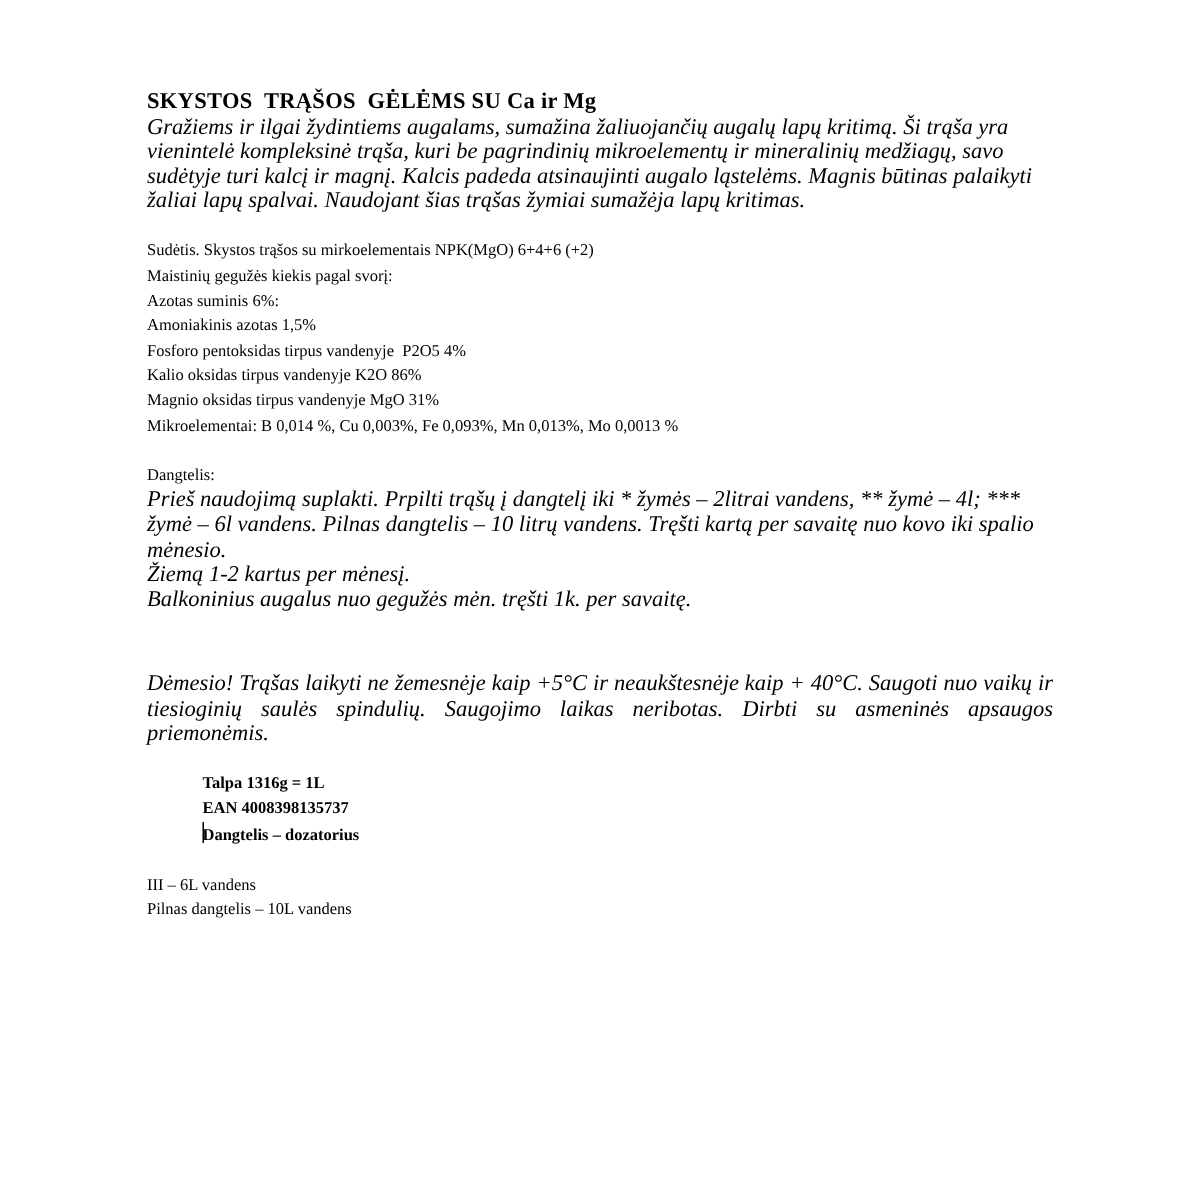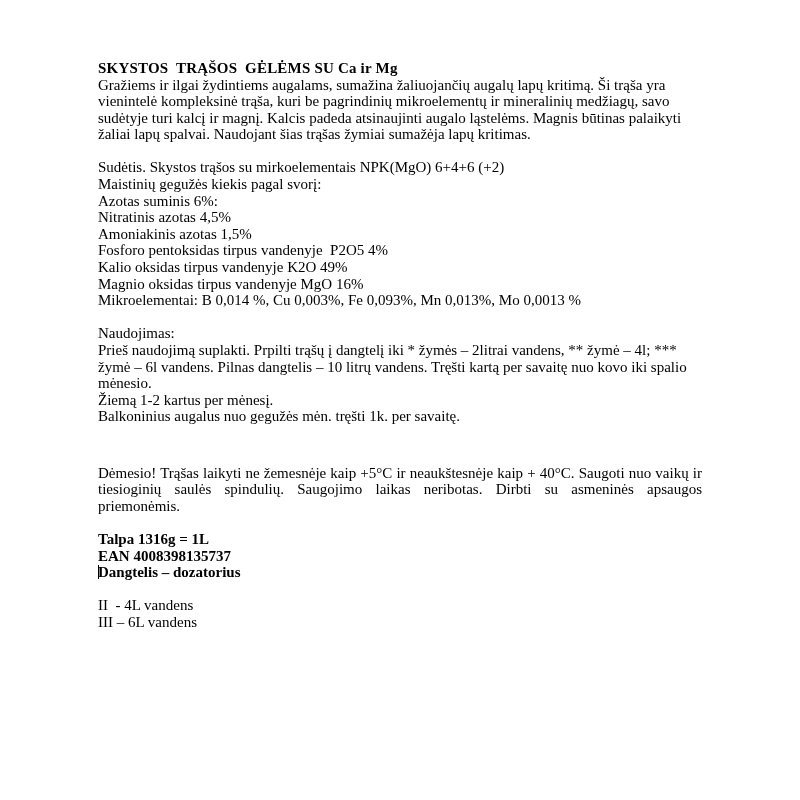"Gražiems ir ilgai žydintiems augalams," .para { font-style: none -> italic }
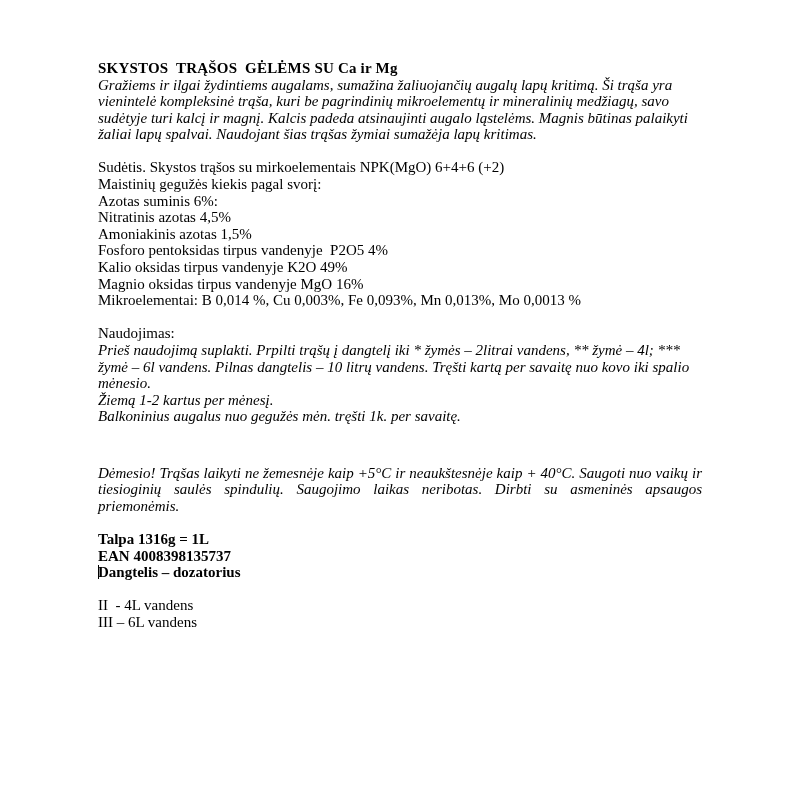"Sudėtis. Skystos trąšos su" .line { font-size: 15px -> 11px }
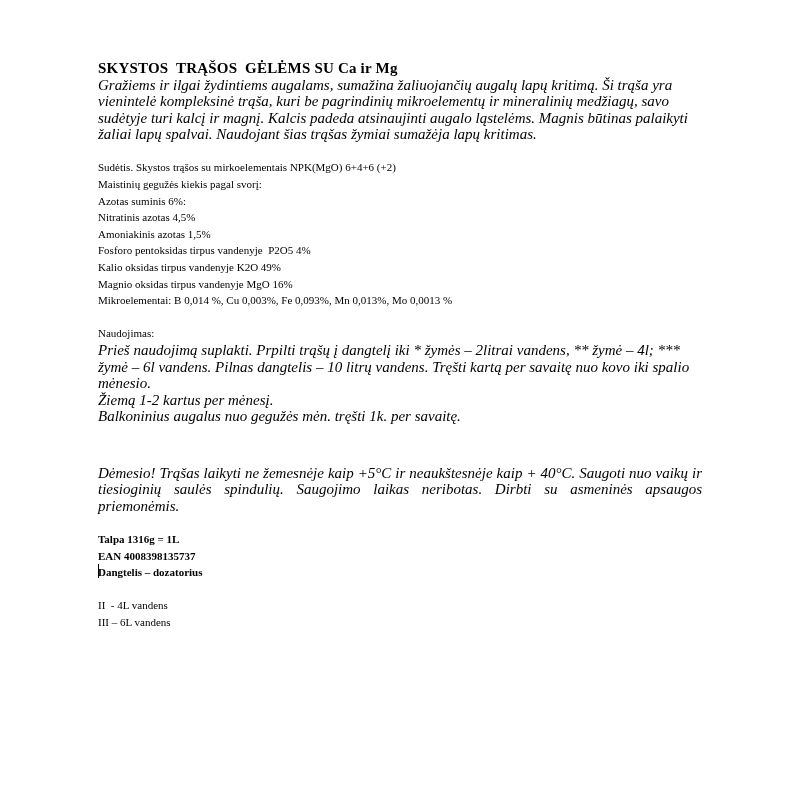"Nitratinis azotas 4,5%" div.line { html: <div>Nitratinis azotas 4,5%</div> -> none }
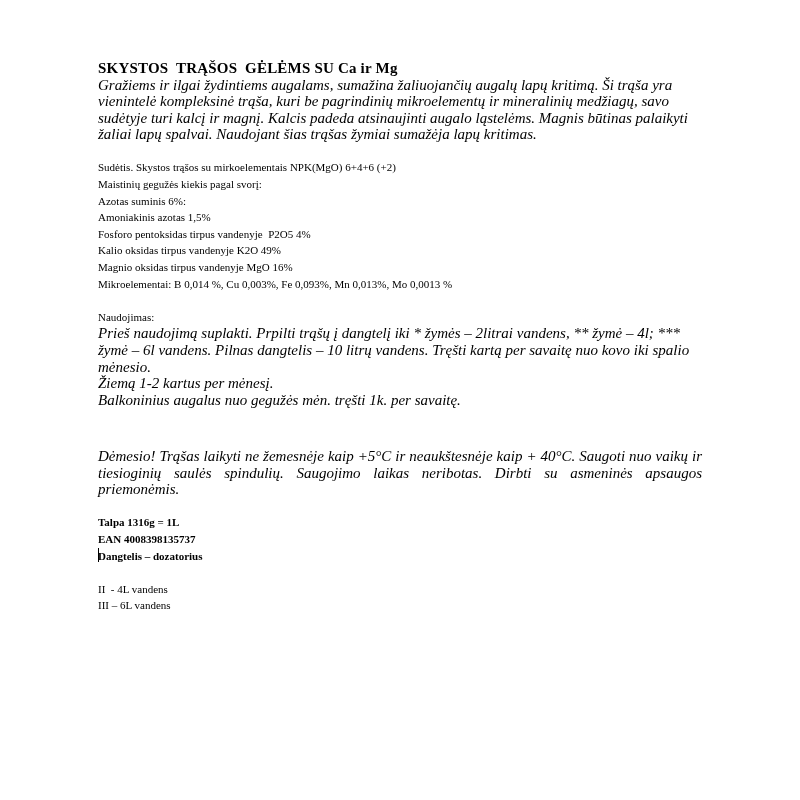"Kalio oksidas tirpus vandenyje K2O" div.line { text: 49% -> 86% }
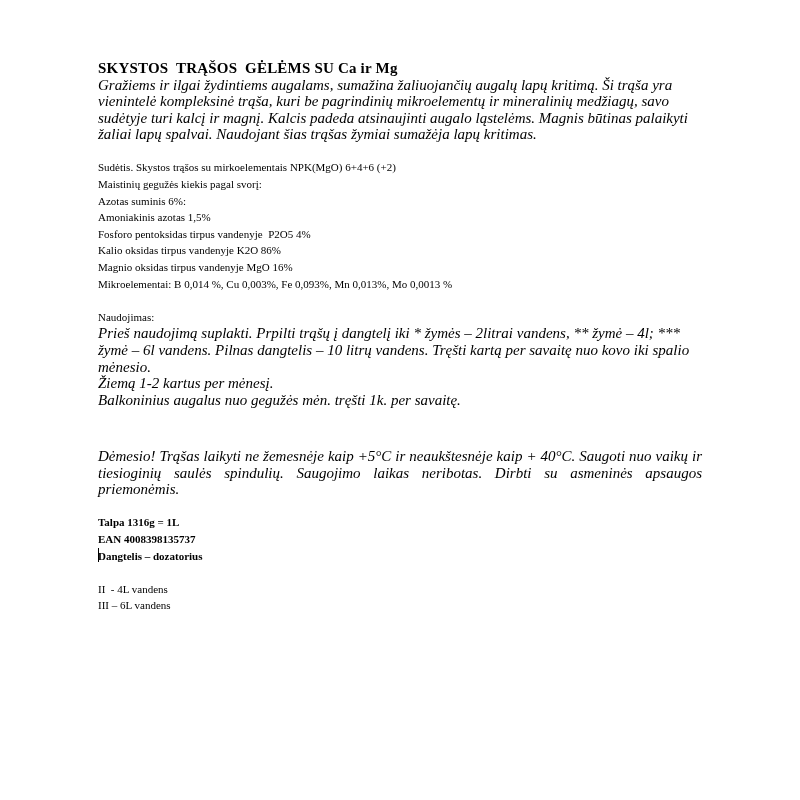"Magnio oksidas tirpus vandenyje MgO" div.line { text: 16% -> 31% }
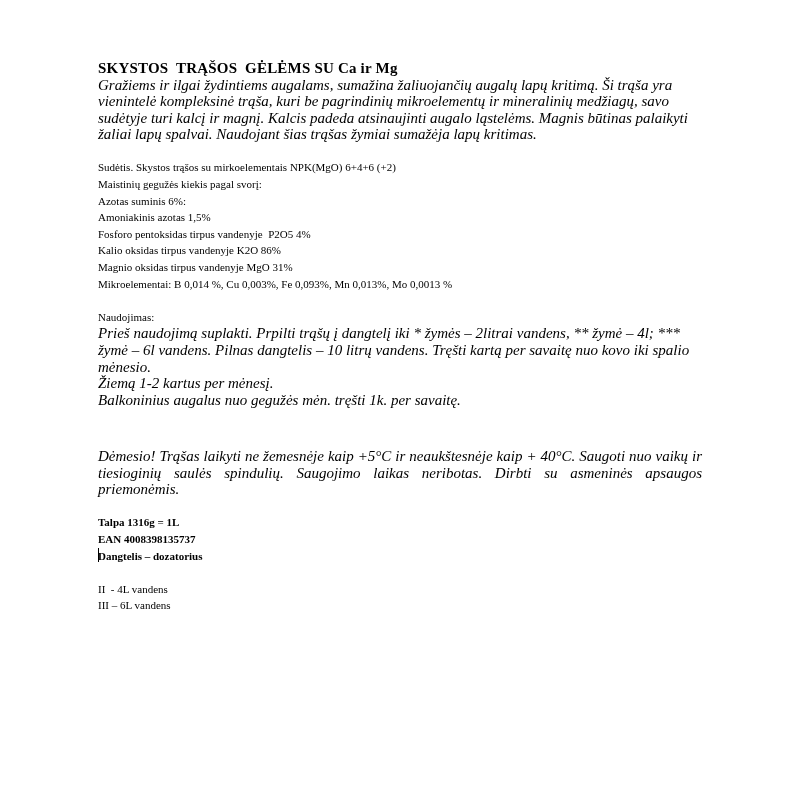"Naudojimas:" div.line { text: Naudojimas -> Dangtelis }
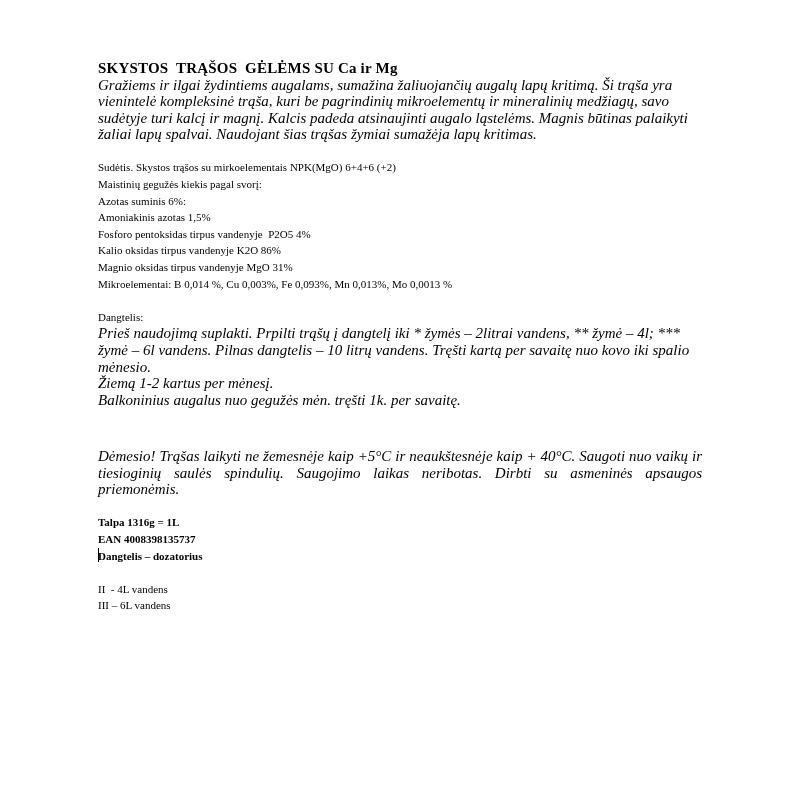"Talpa 1316g = 1L" .bold-block .line { margin-left: none -> 37px }
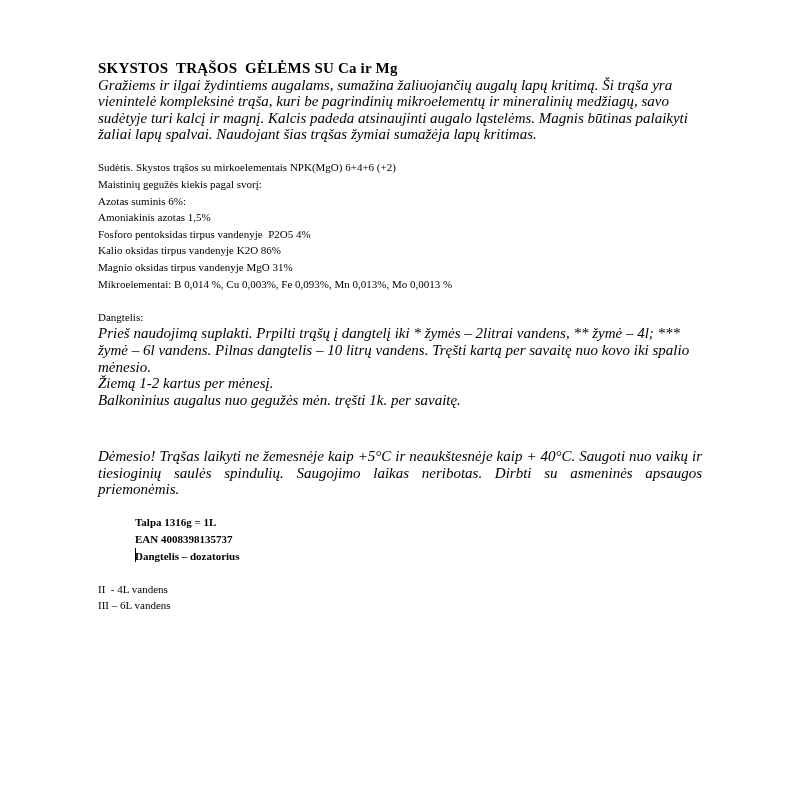"II - 4L vandens" div.line { html: <div>II - 4L vandens</div> -> none }
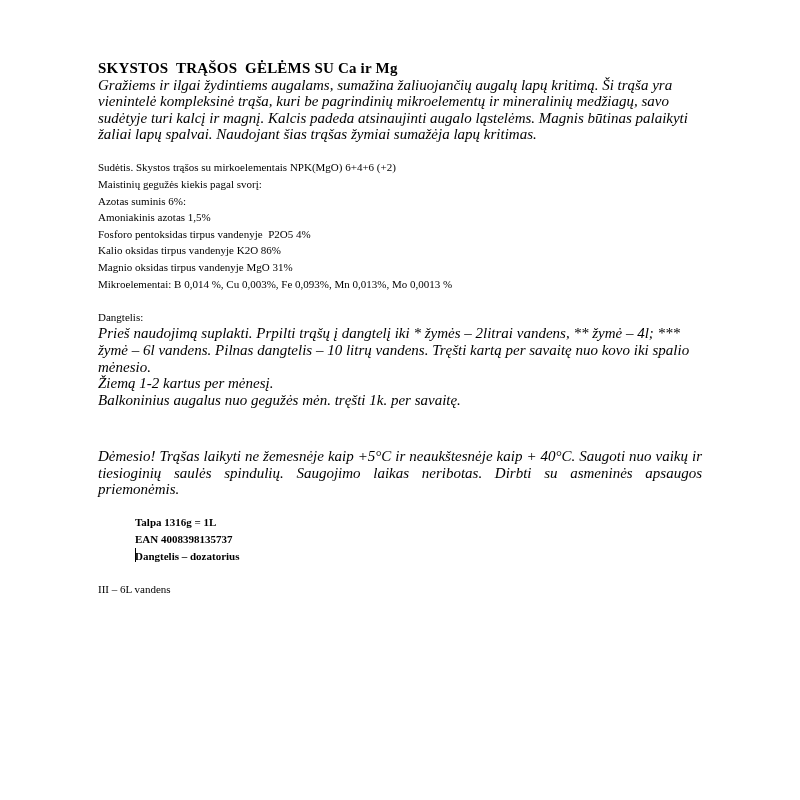"Pilnas dangtelis – 10L vandens" div.line { html: none -> <div>Pilnas dangtelis – 10L vandens</div> }
